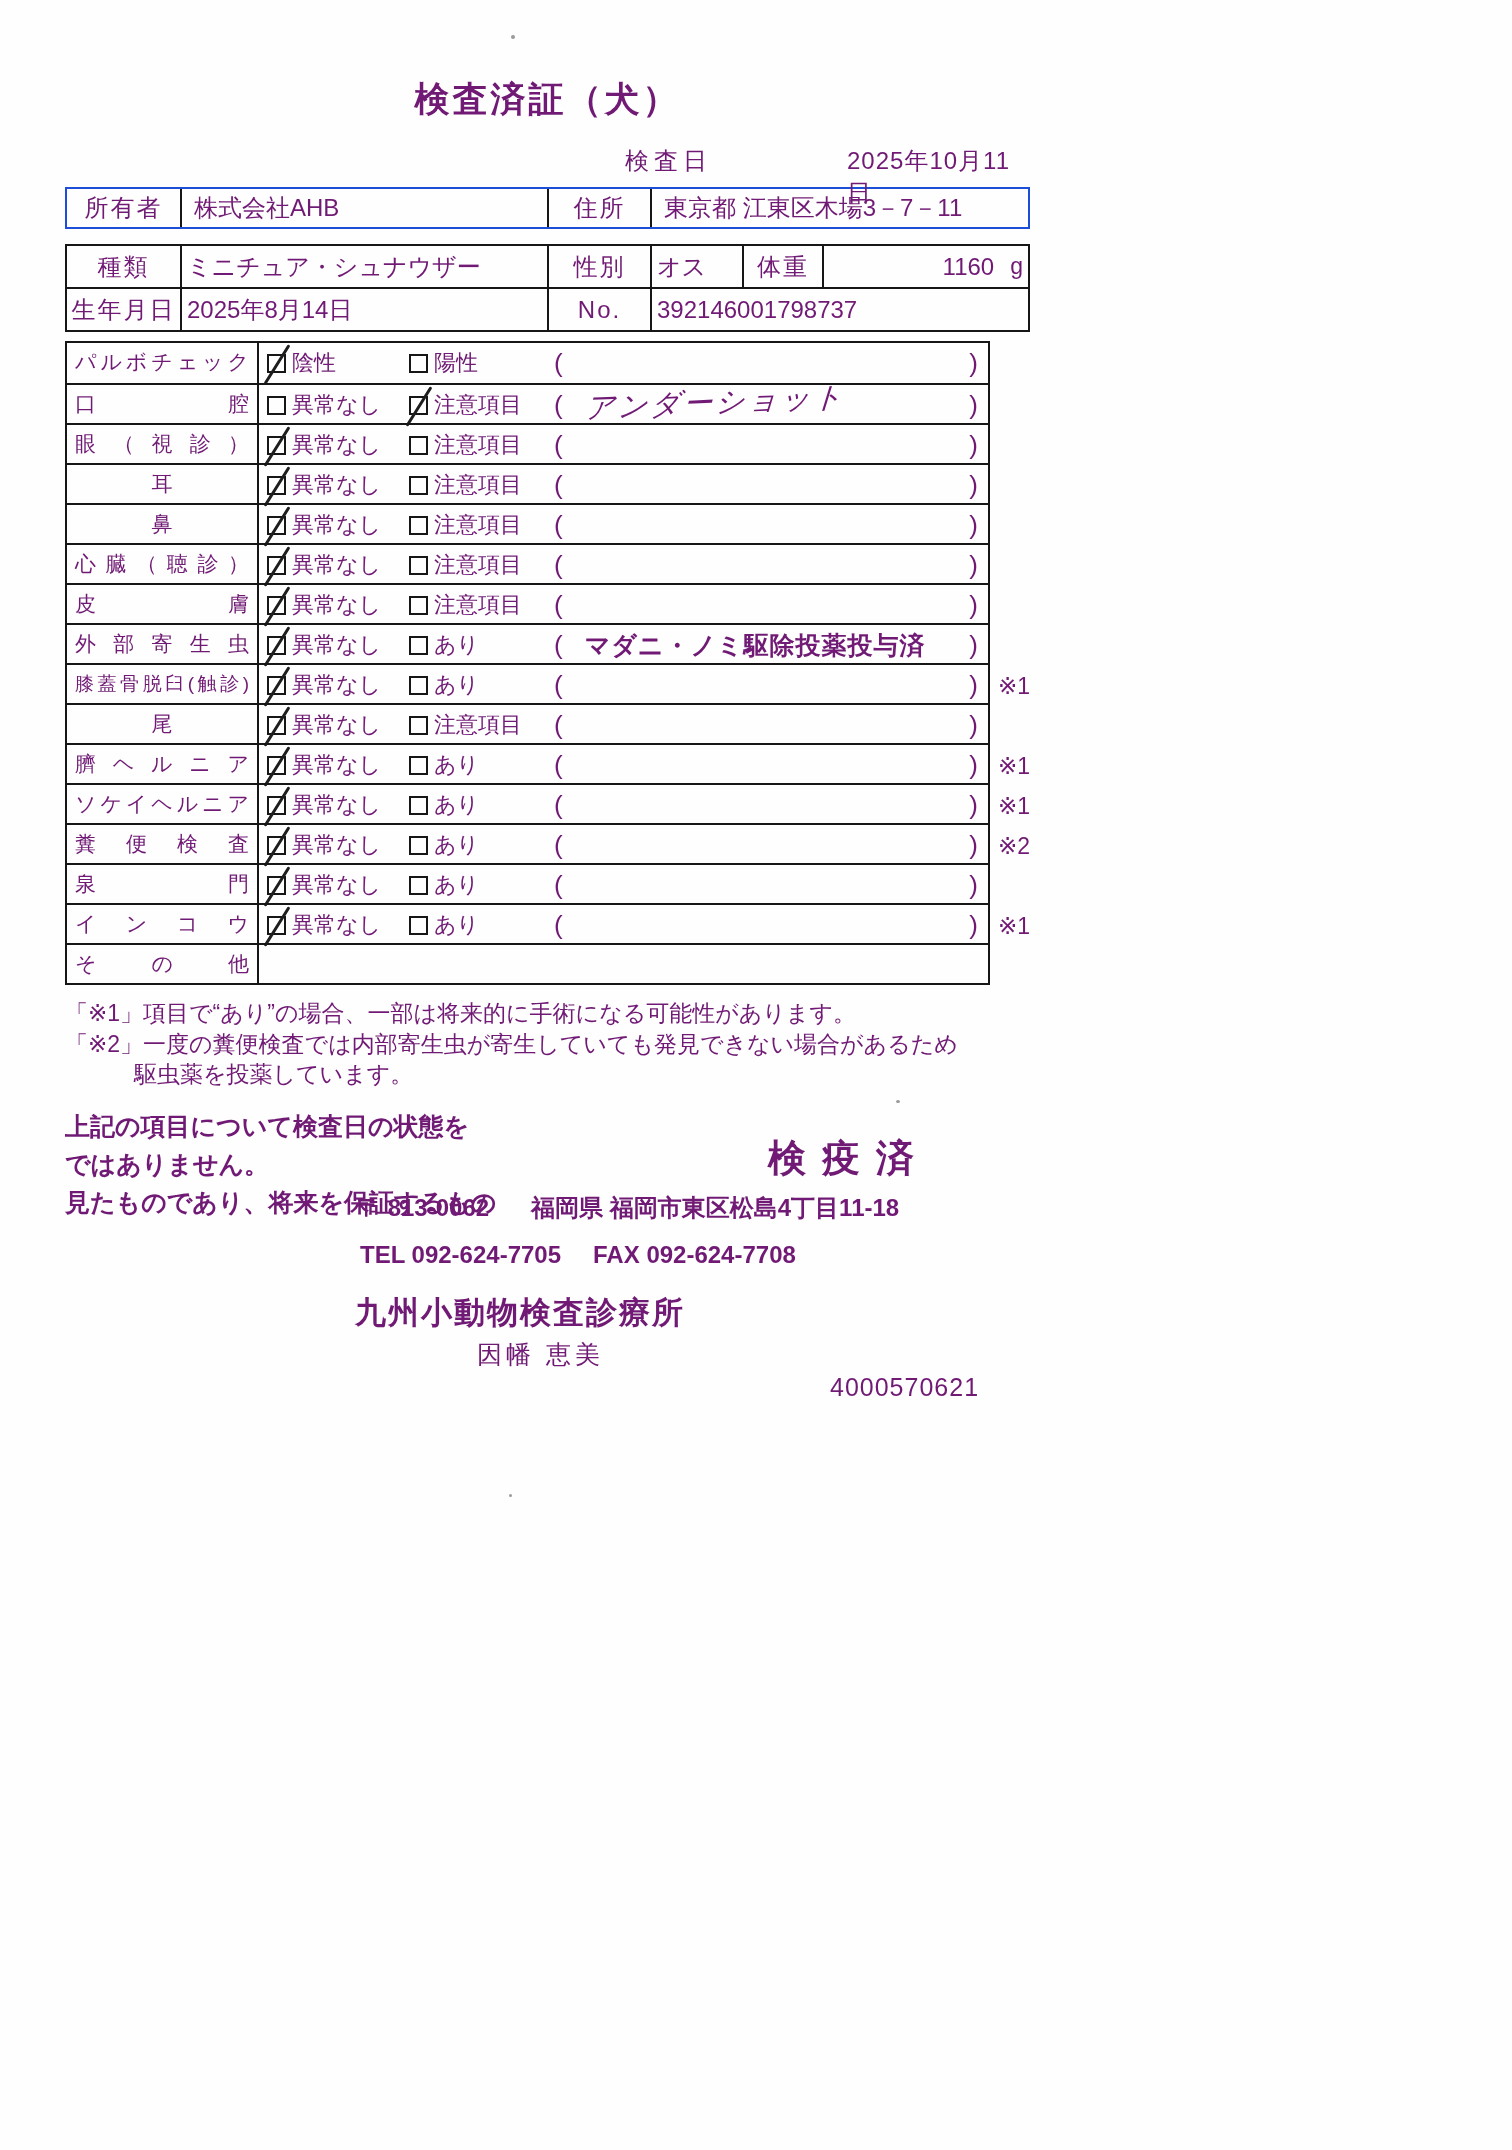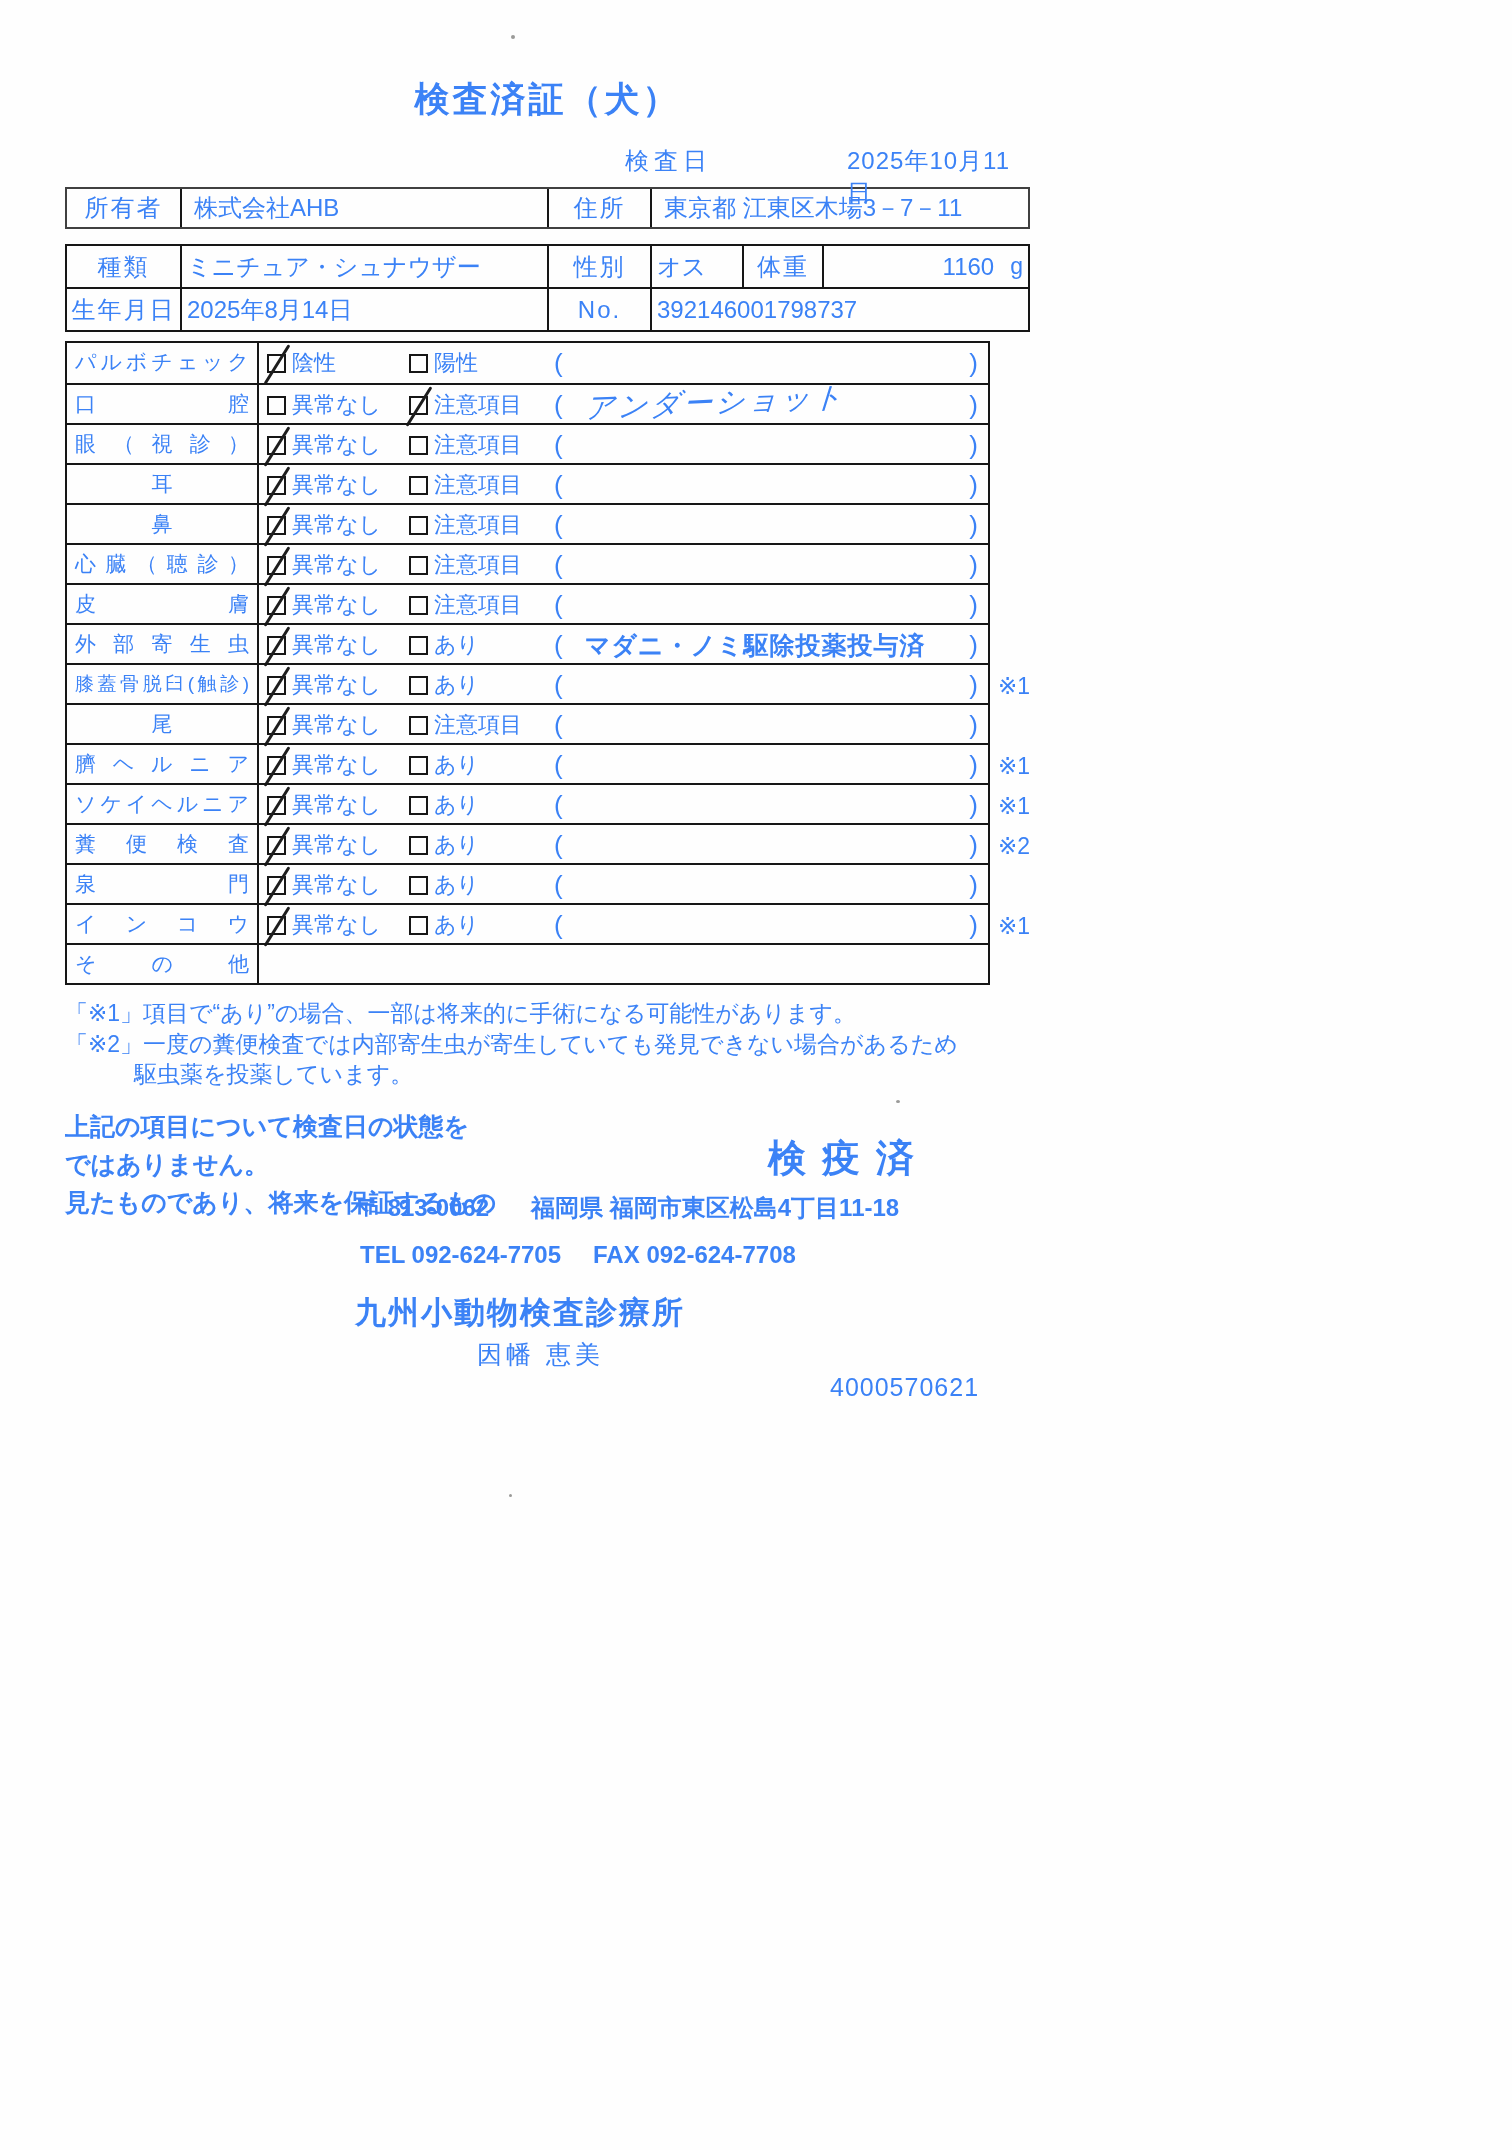"検査済証（犬）" .page { color: #3b82f6 -> #701a75 }
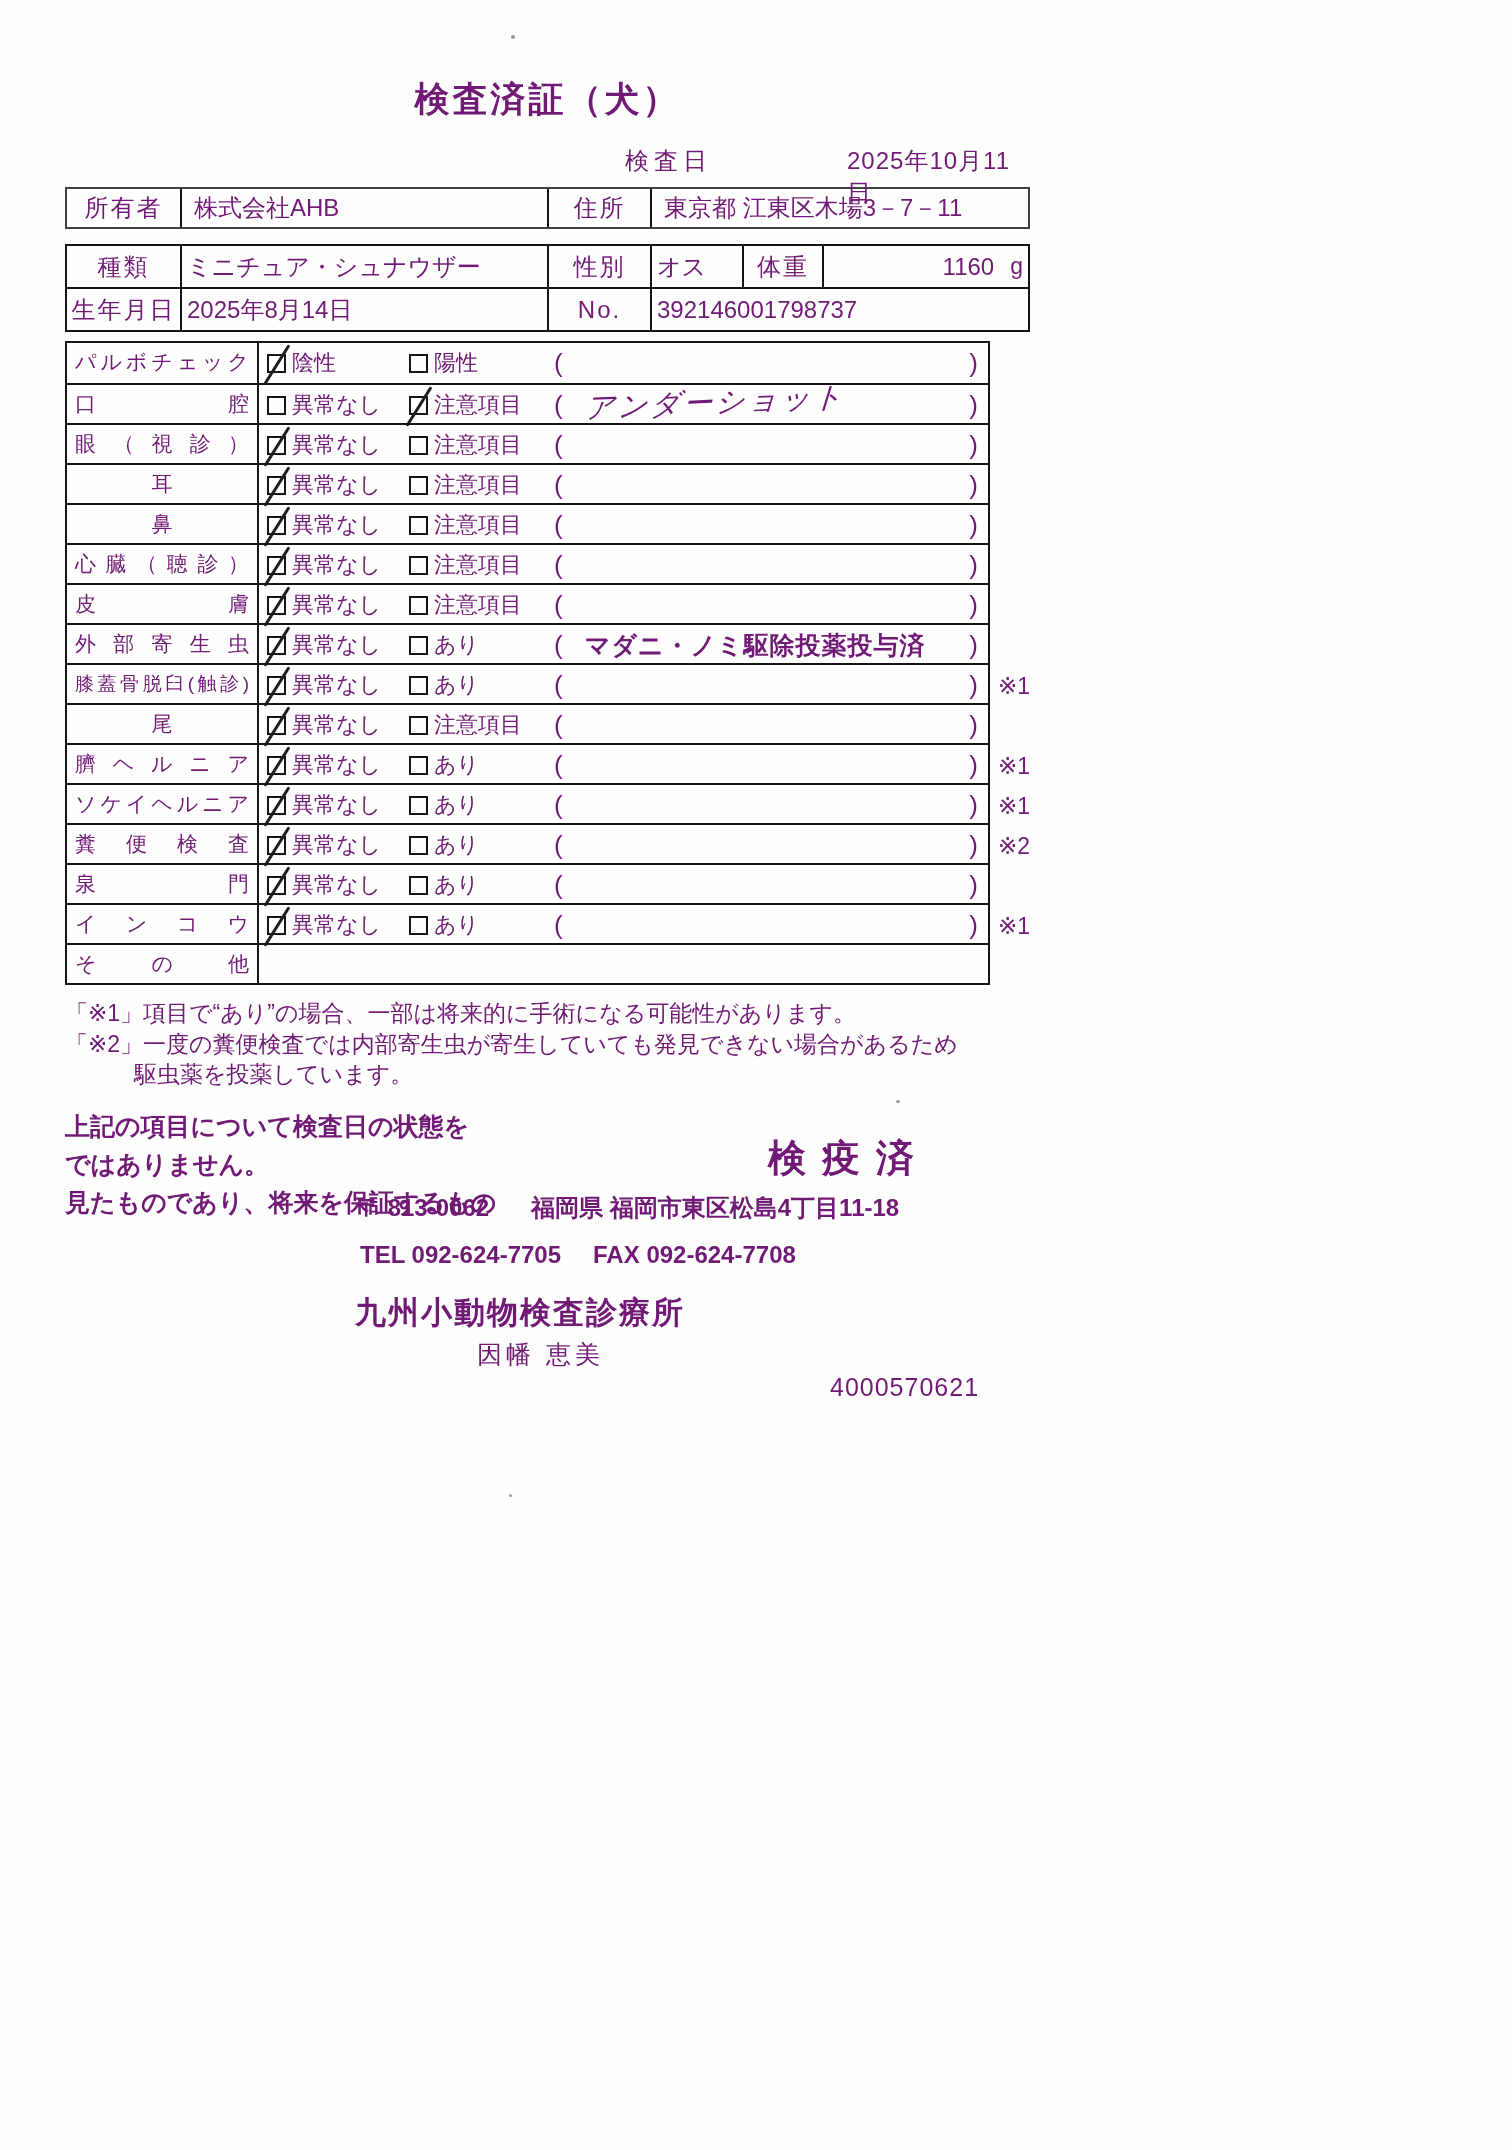"所有者" .tbl { border: 2px solid #404040 -> 2px solid #1d4ed8 }
